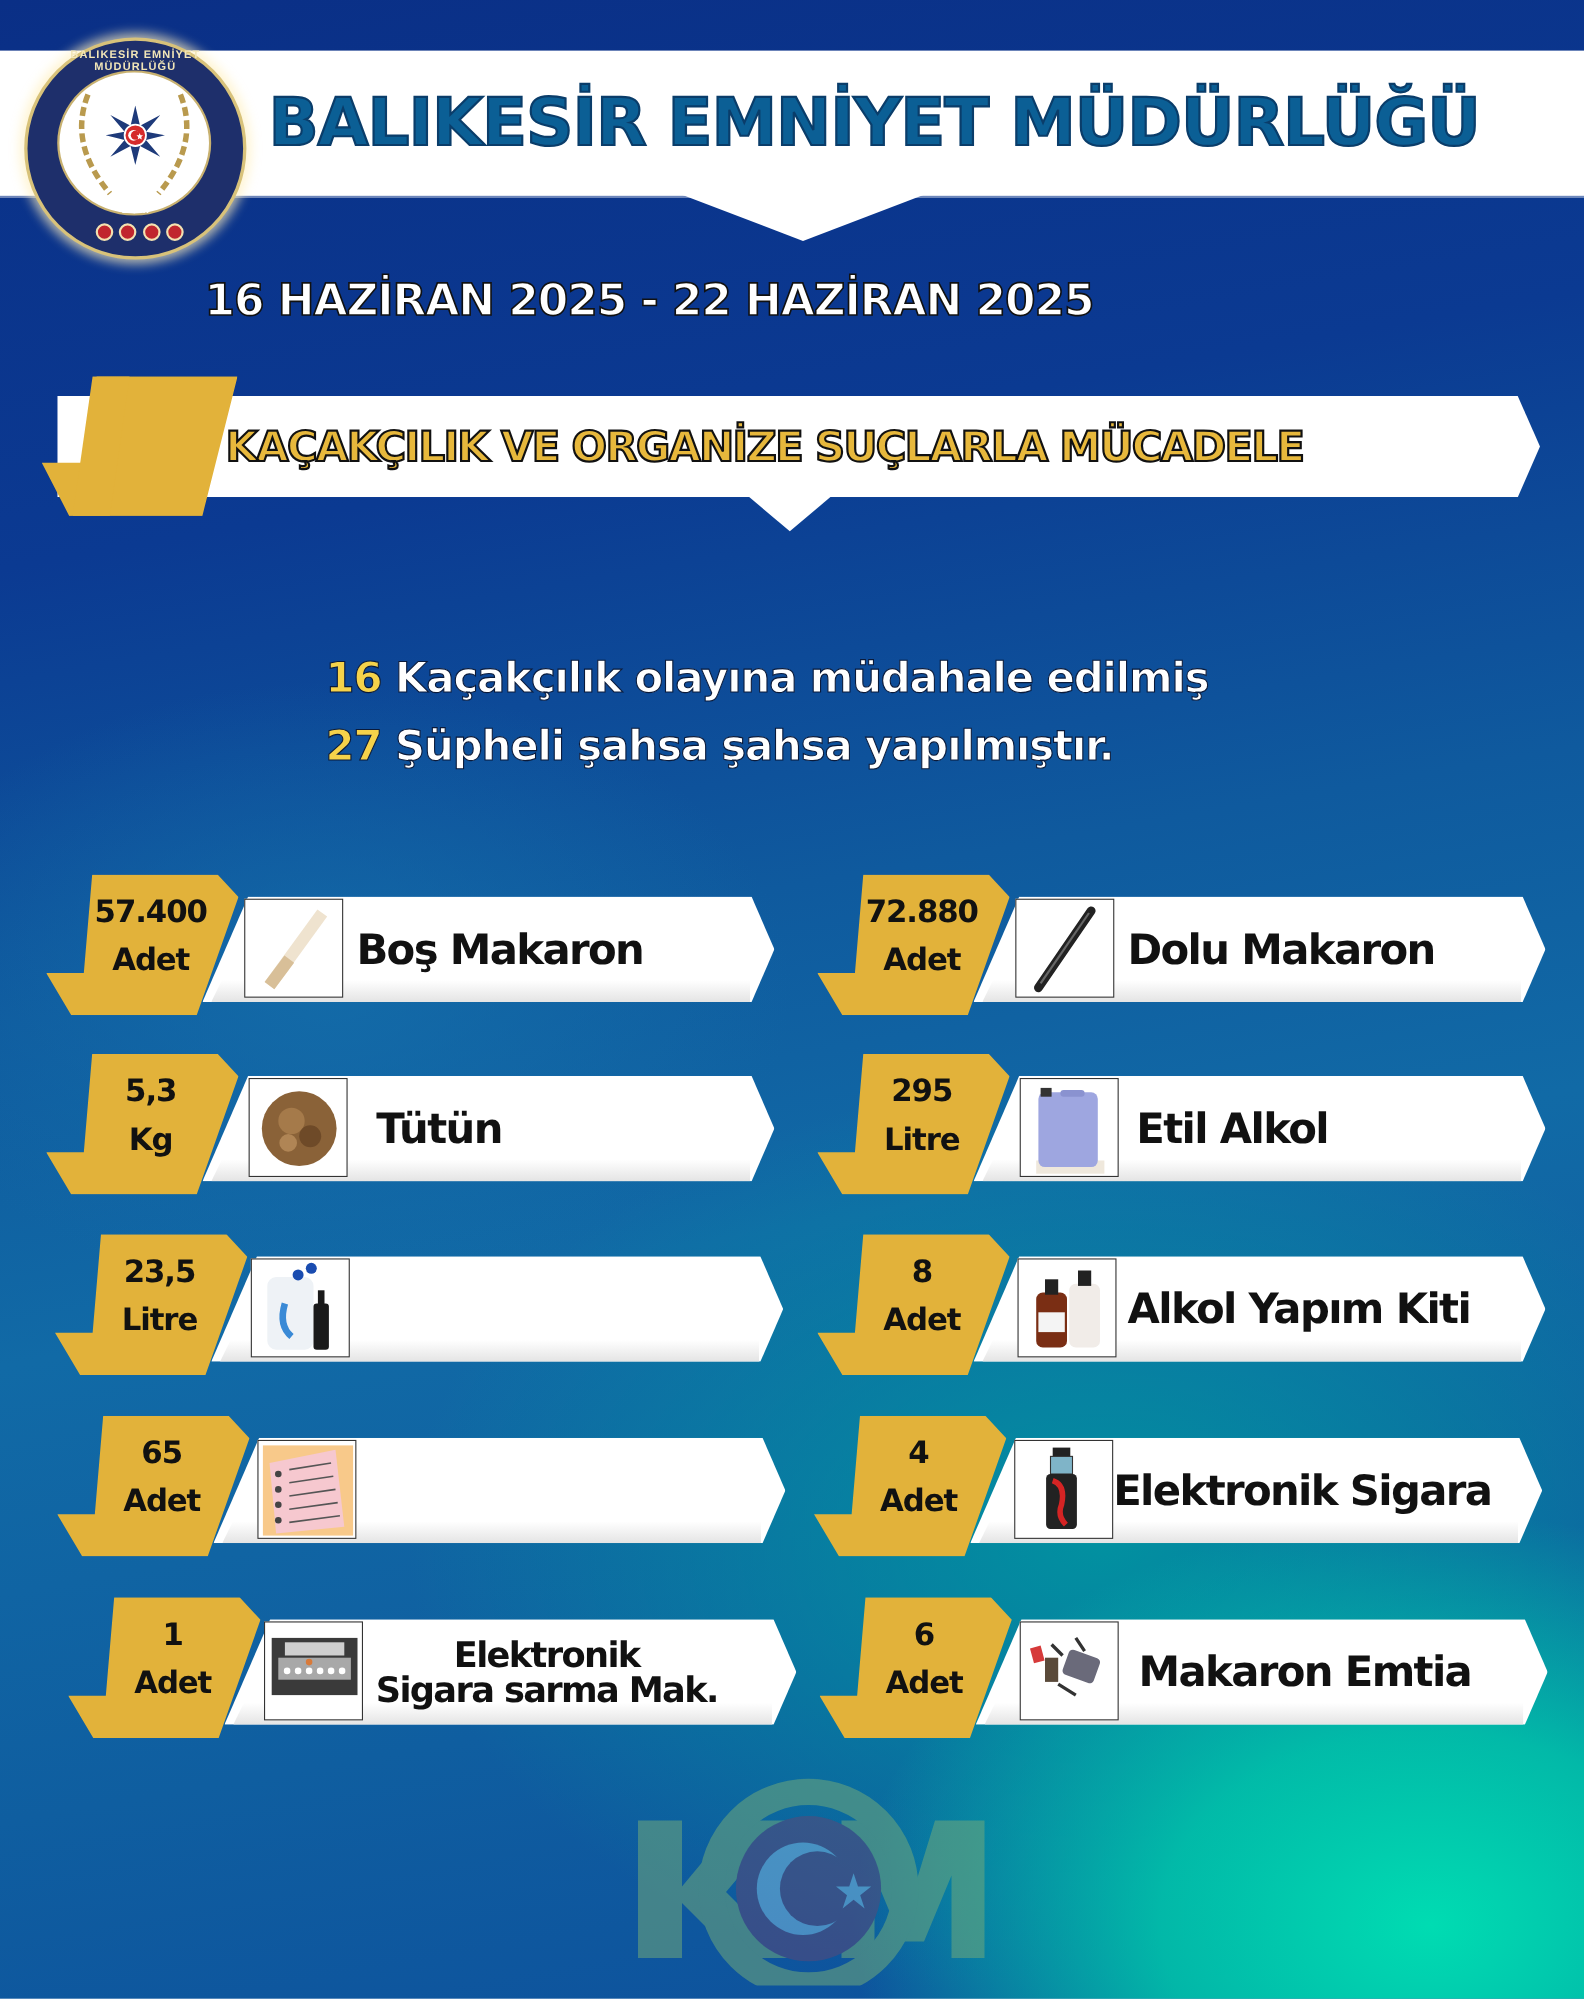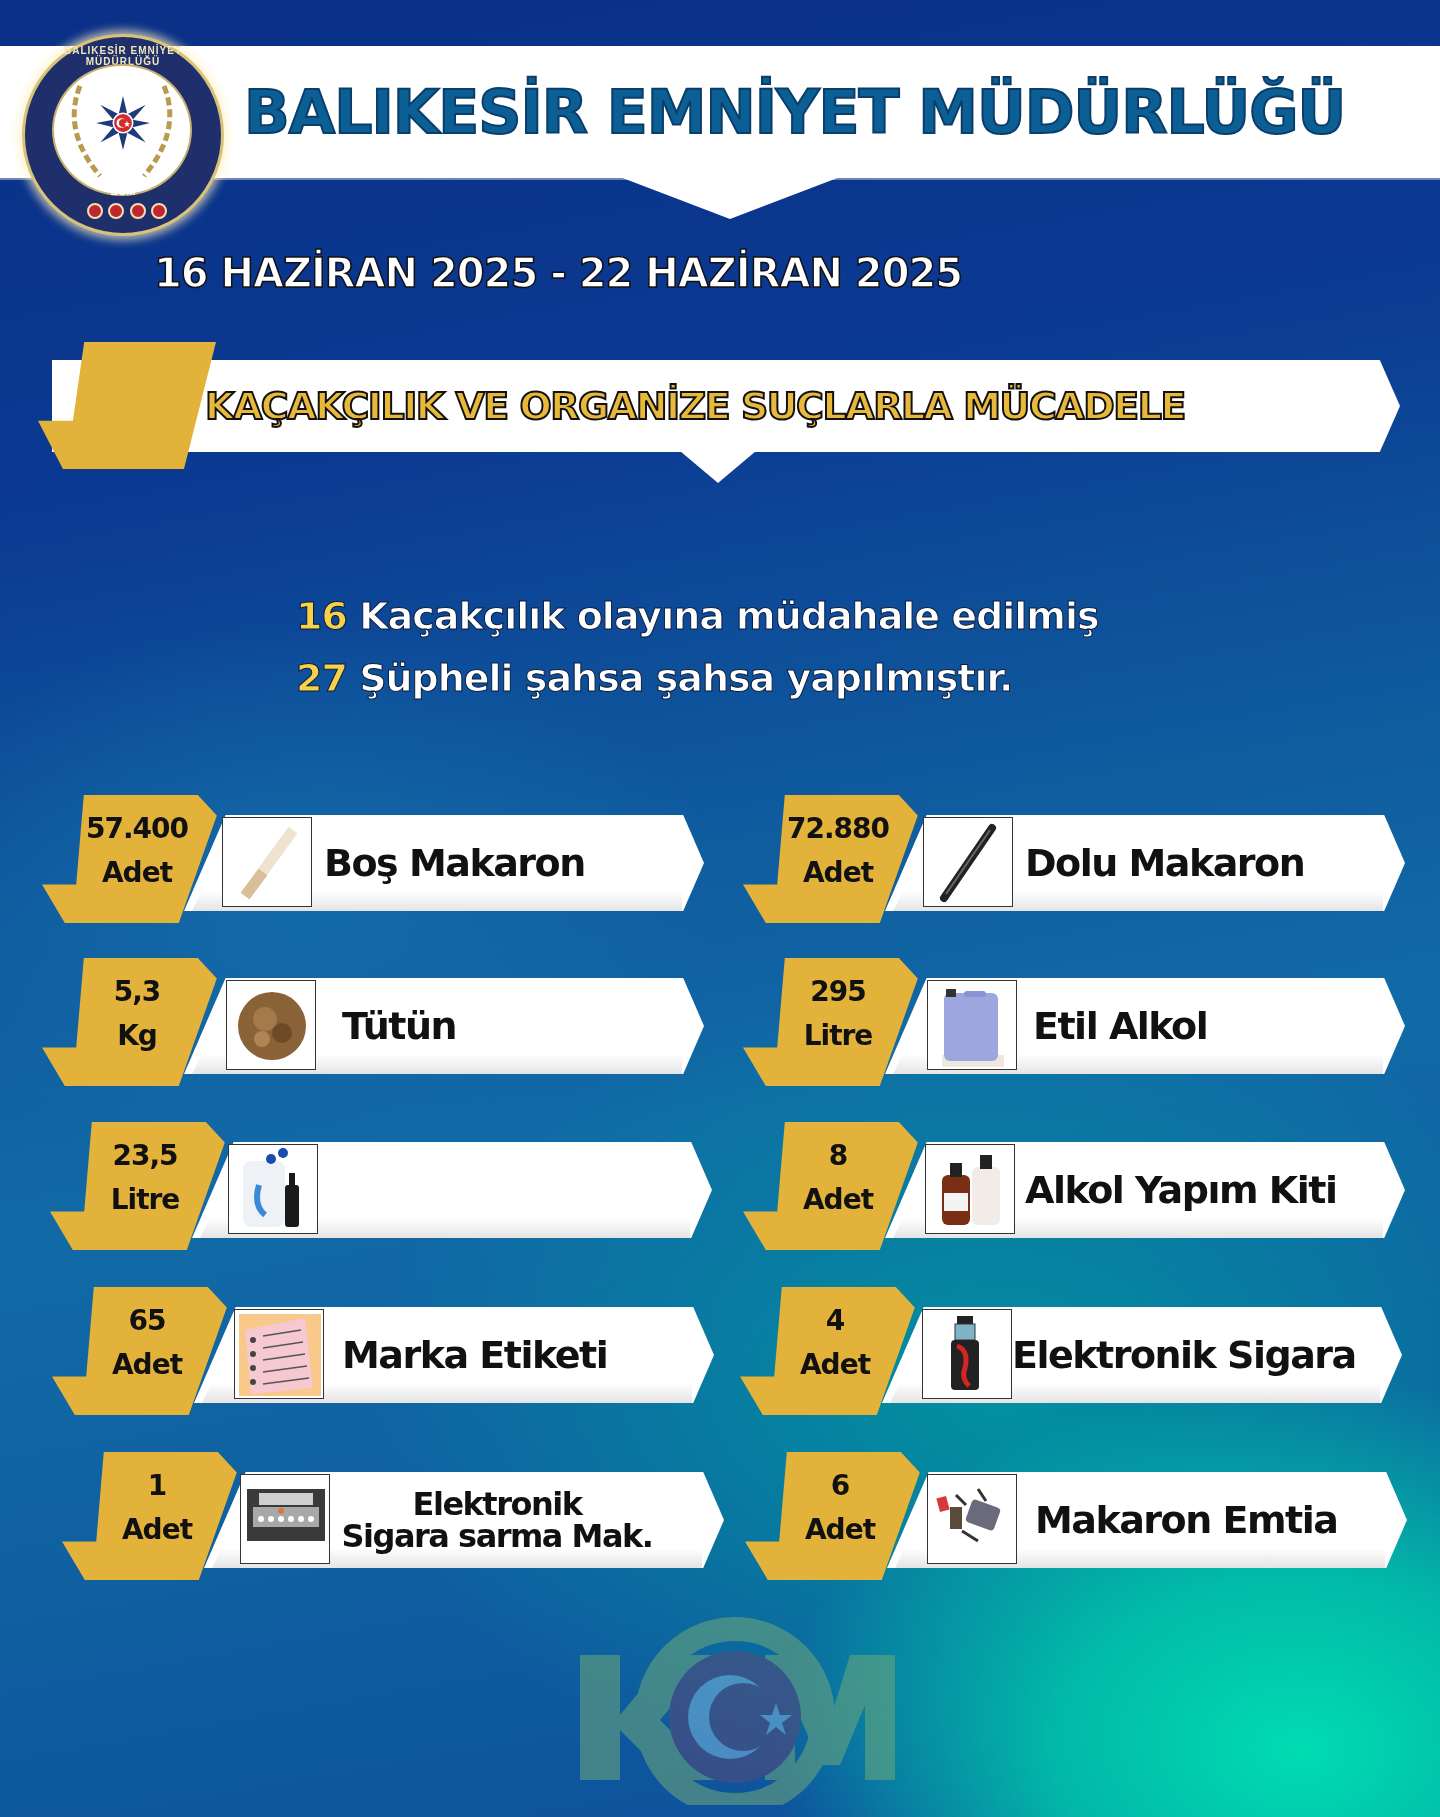"16 HAZİRAN 2025 - 22" .date { padding-left: none -> 32px }
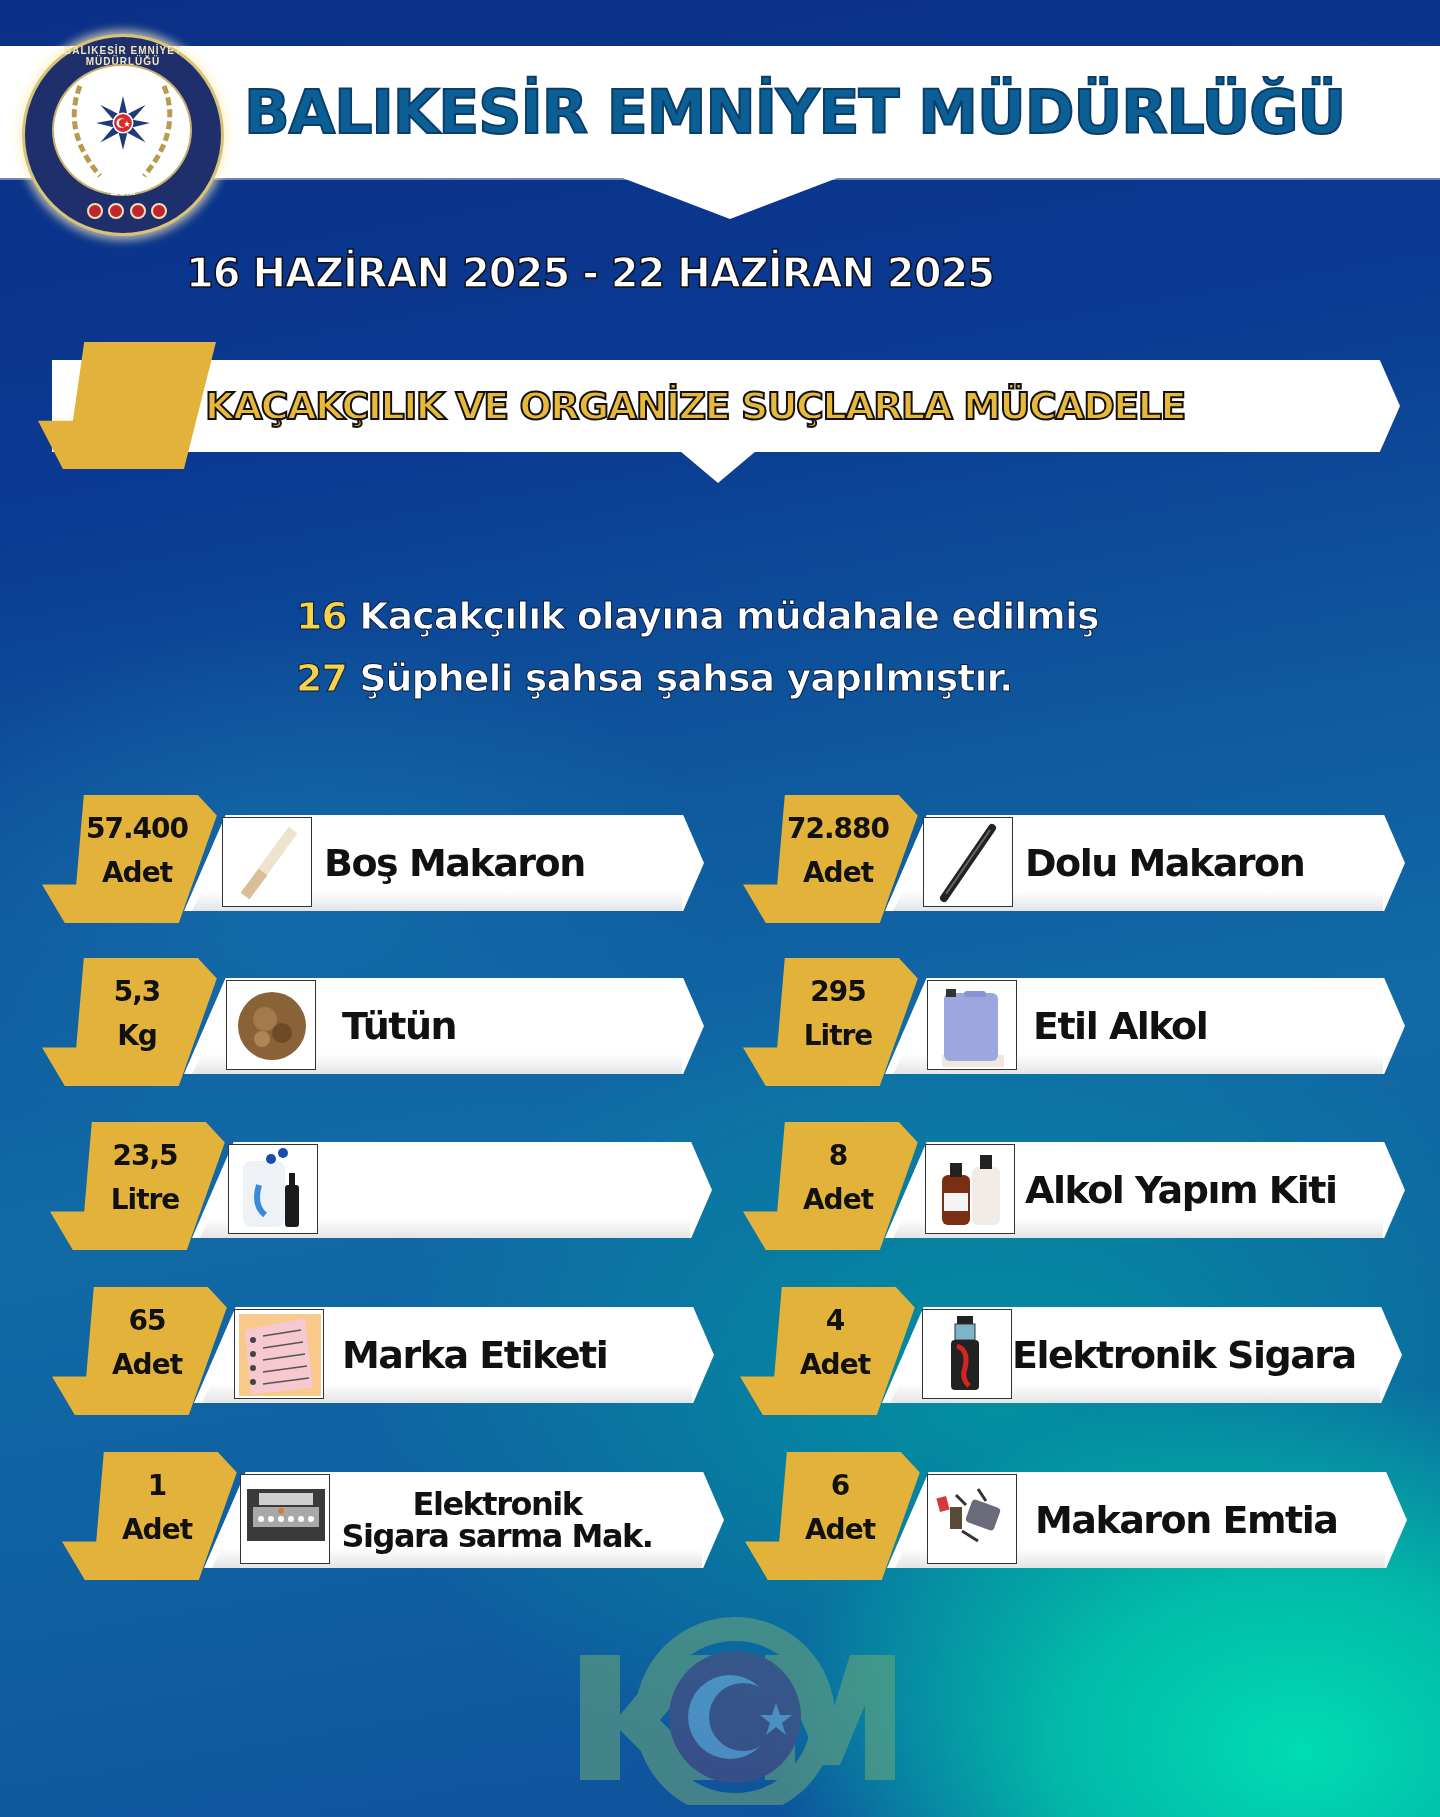"Marka Etiketi" div.label { html: <div>Marka Etiketi</div> -> none }
